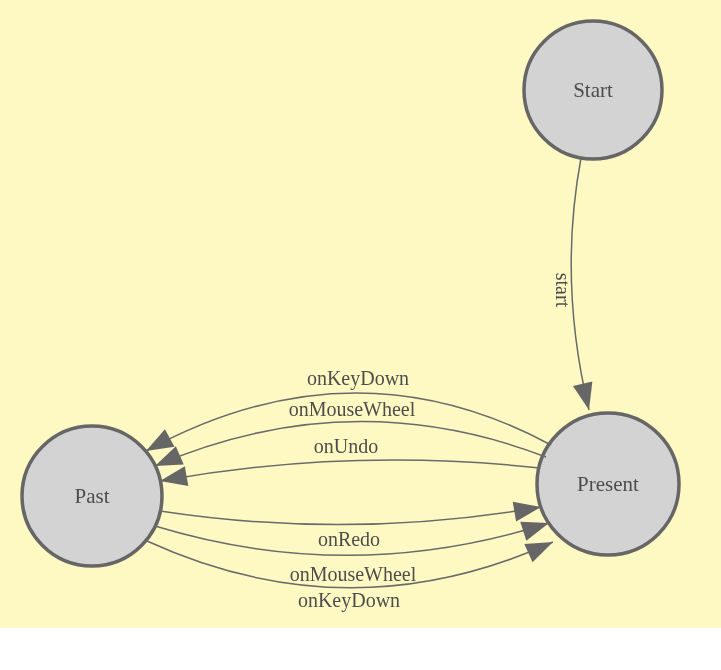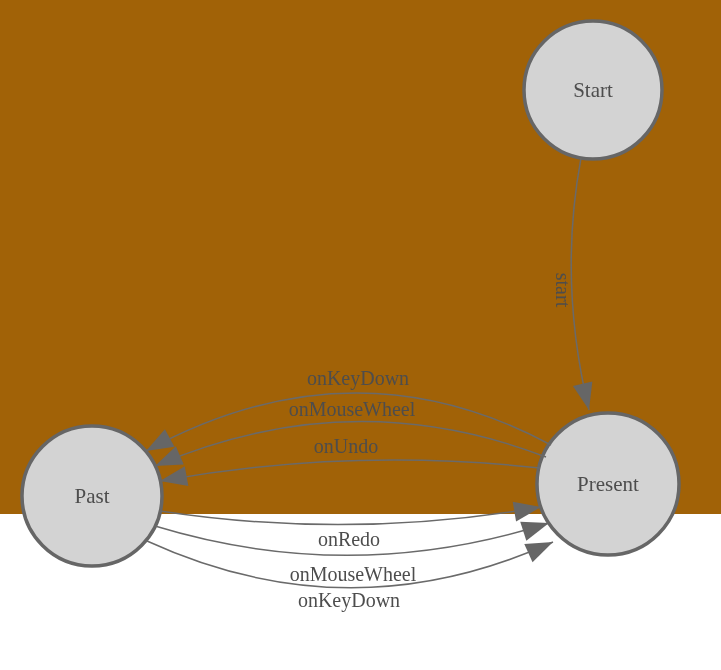"Start" .diagram-wrap { background: #a16207 -> #fef9c3; height: 514px -> 628px }
